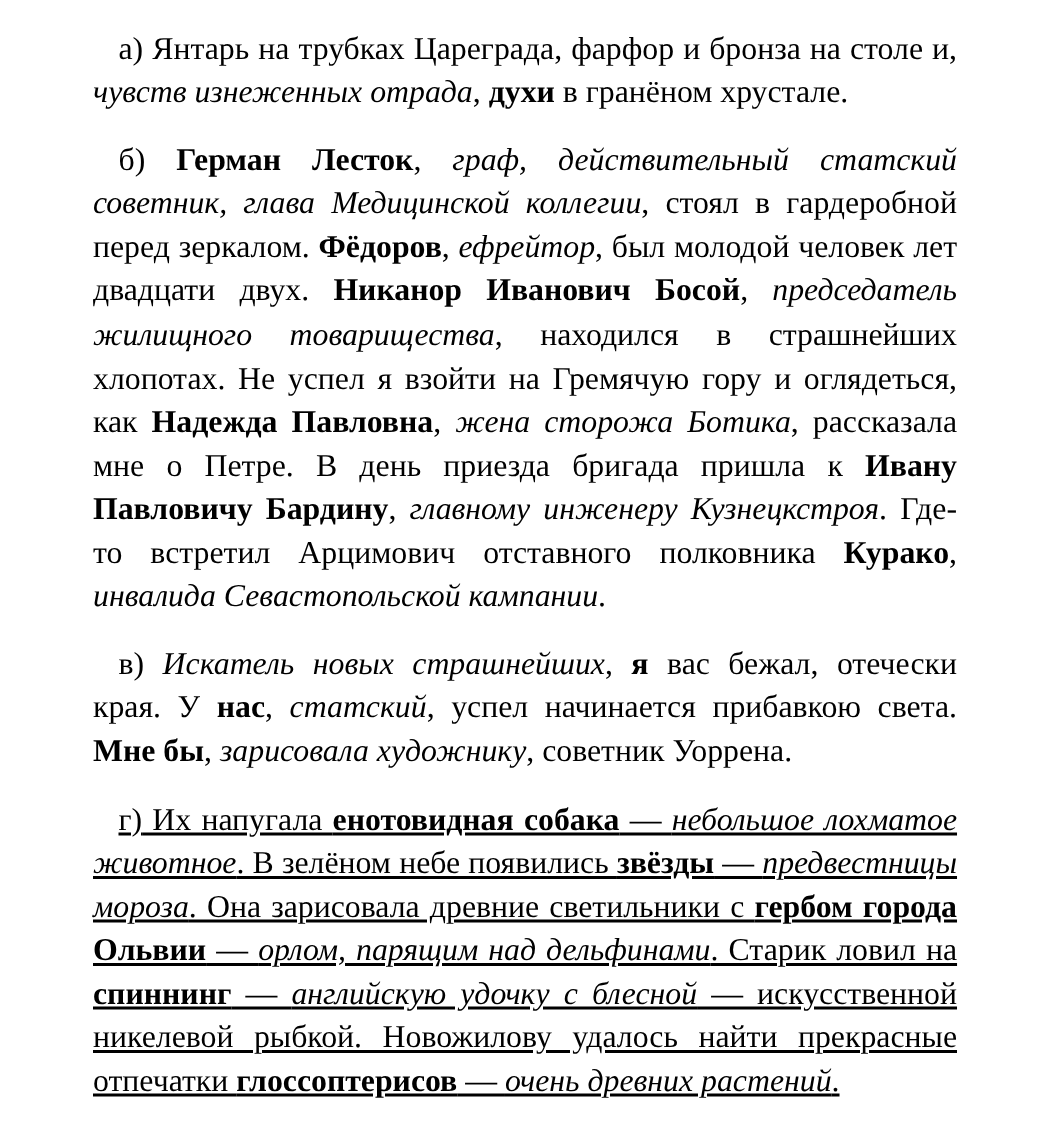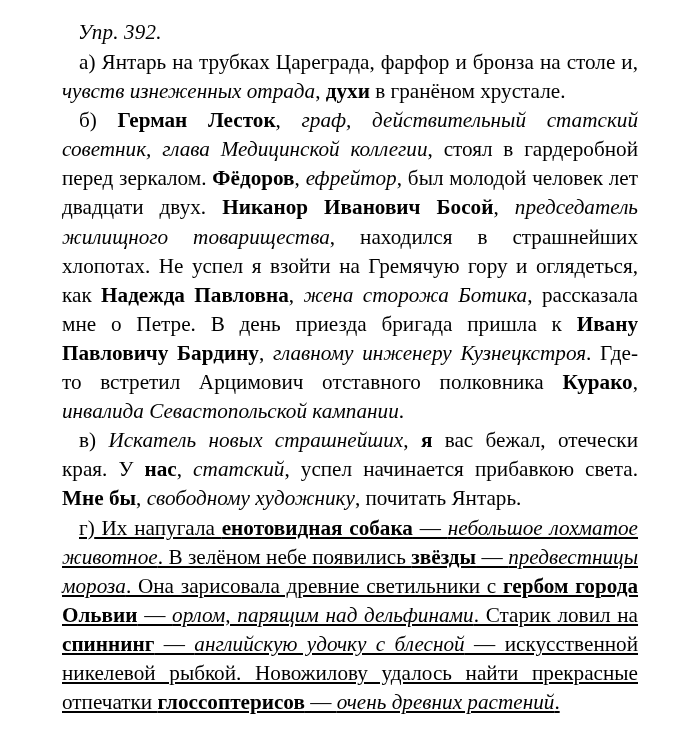"Упр. 392." div.exercise-title { html: <div>Упр. 392.</div> -> none }
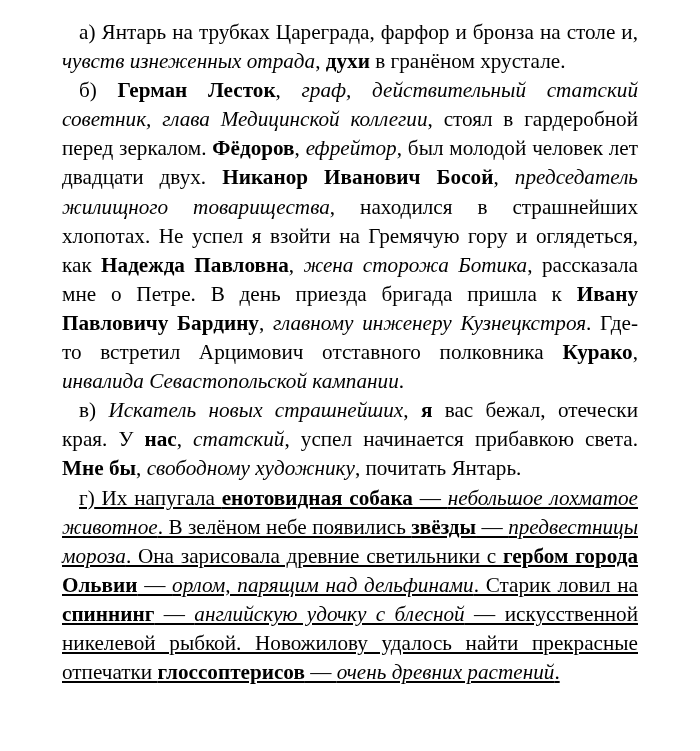"б) Герман Лесток, граф, действительный" .para + .para { margin-top: 0px -> 16px }
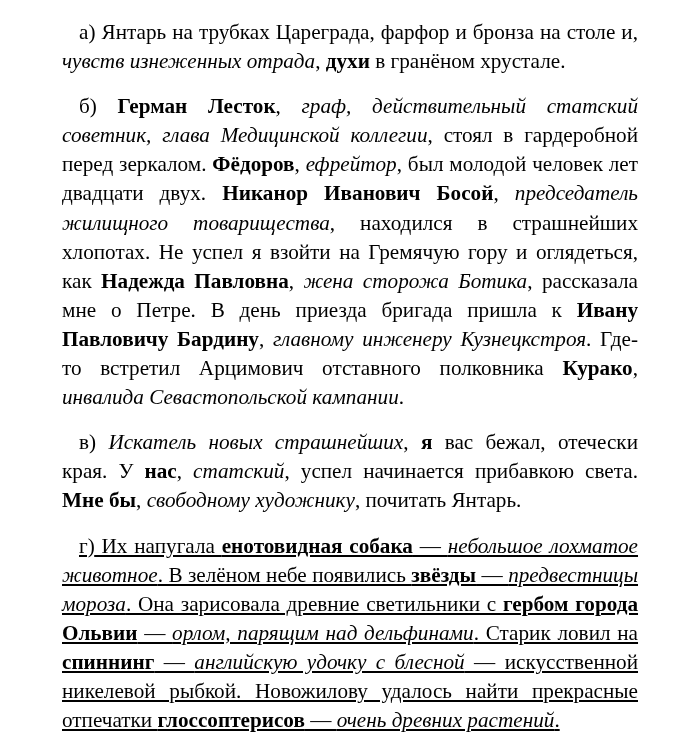"свободному художнику" i { text: свободному -> зарисовала }
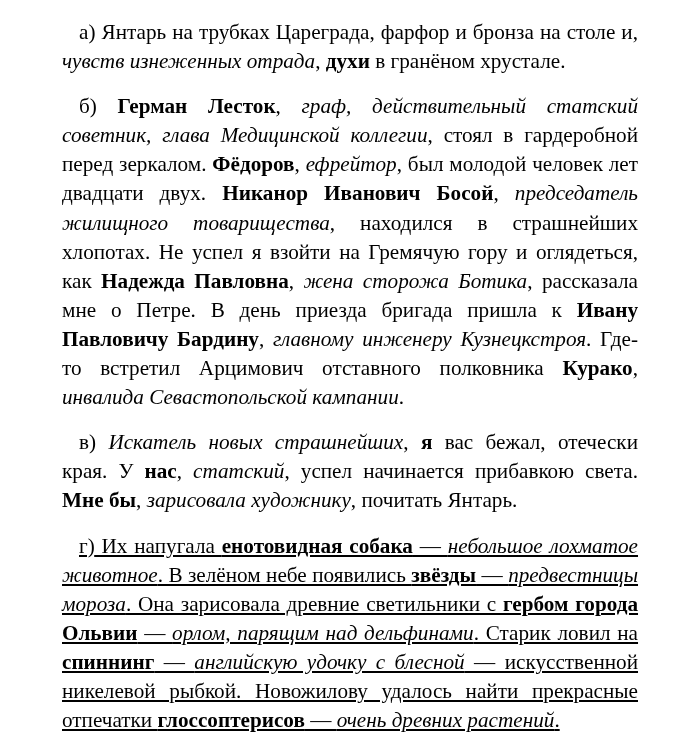", почитать Янтарь." span { text: почитать Янтарь -> советник Уоррена }
